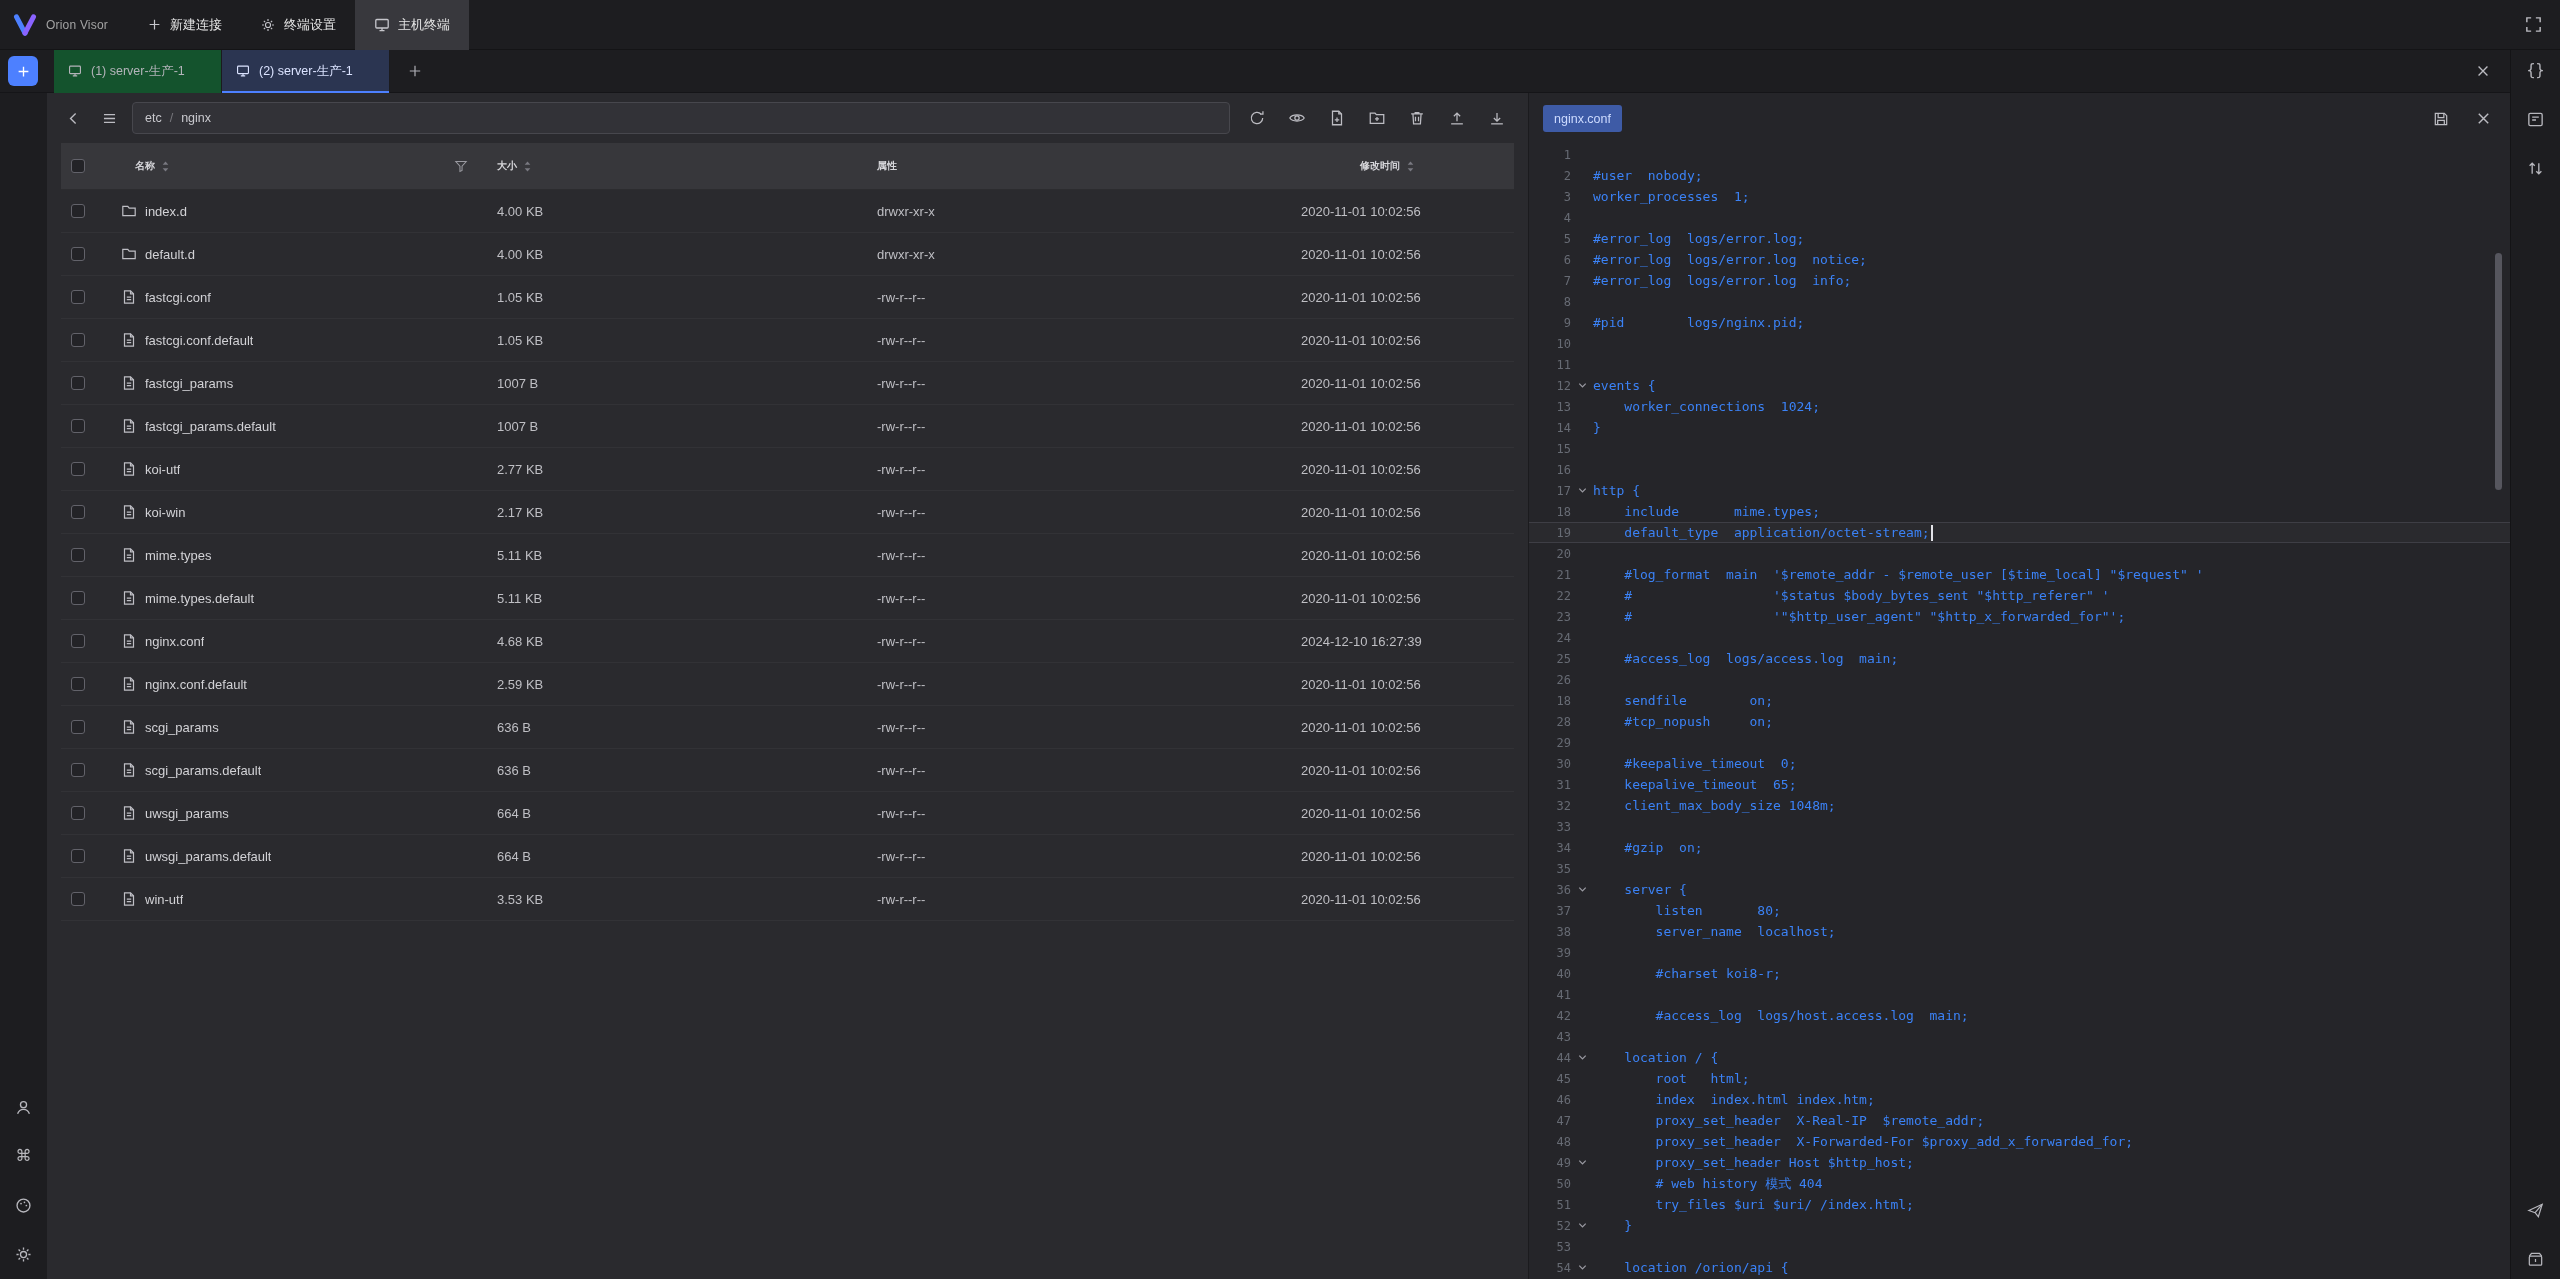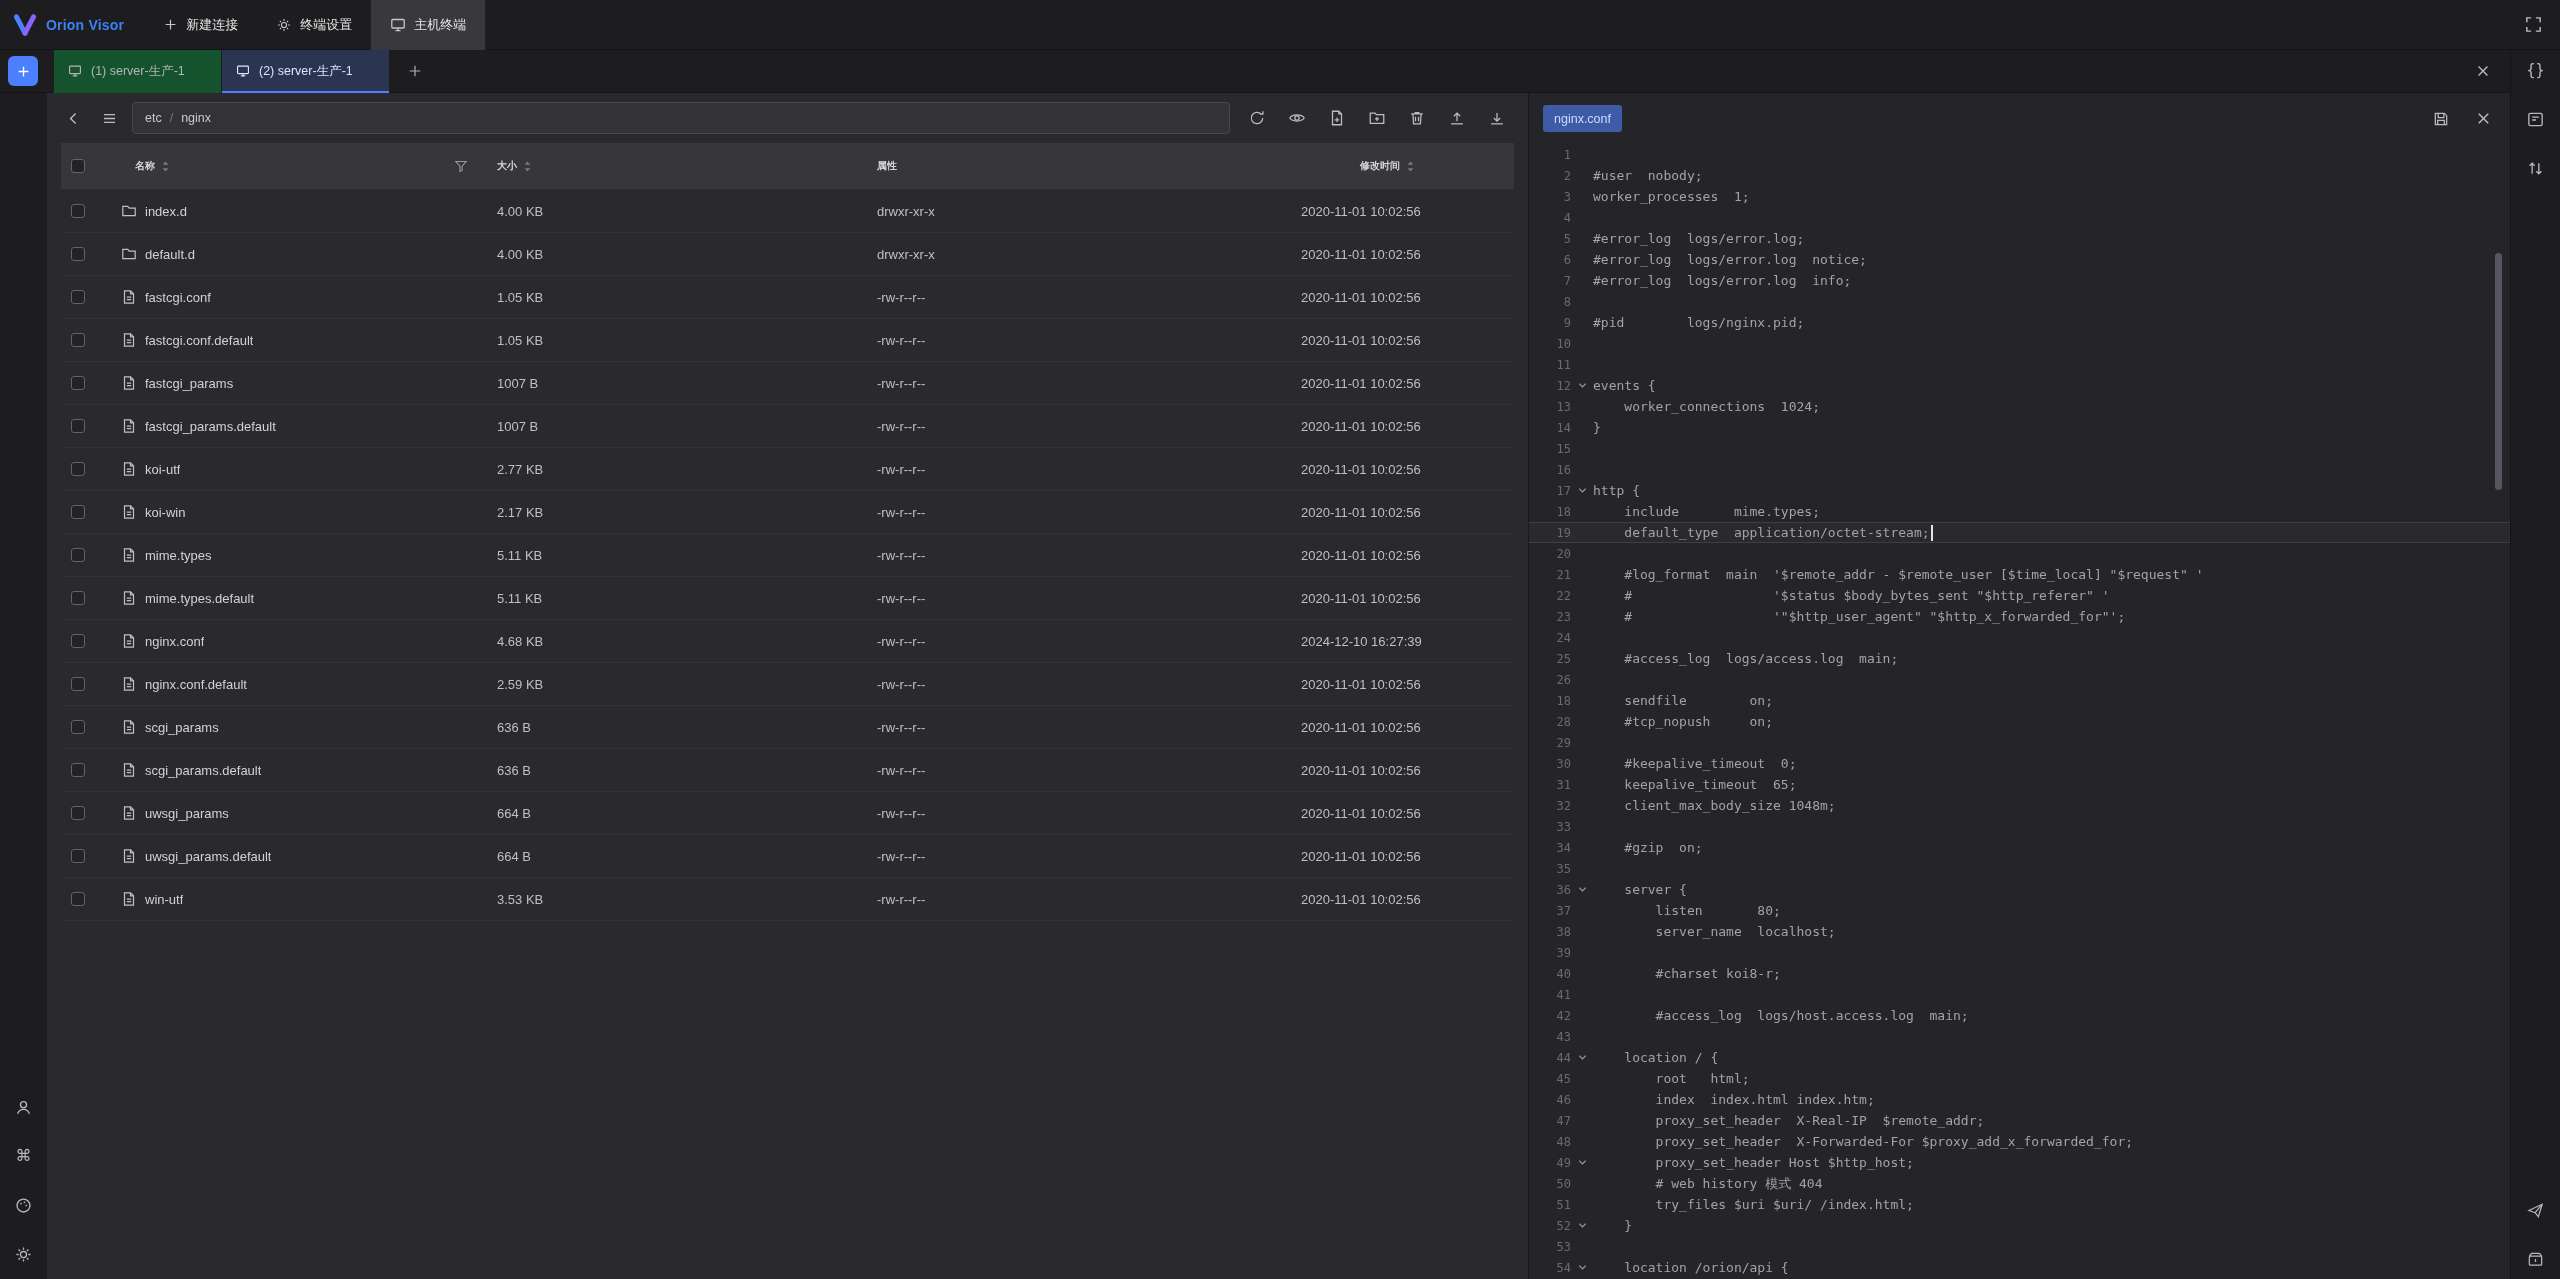"Orion Visor" .brand-title { color: #3b82f6 -> #a3a3a3; font-size: 14px -> 12px; font-weight: bold -> normal }
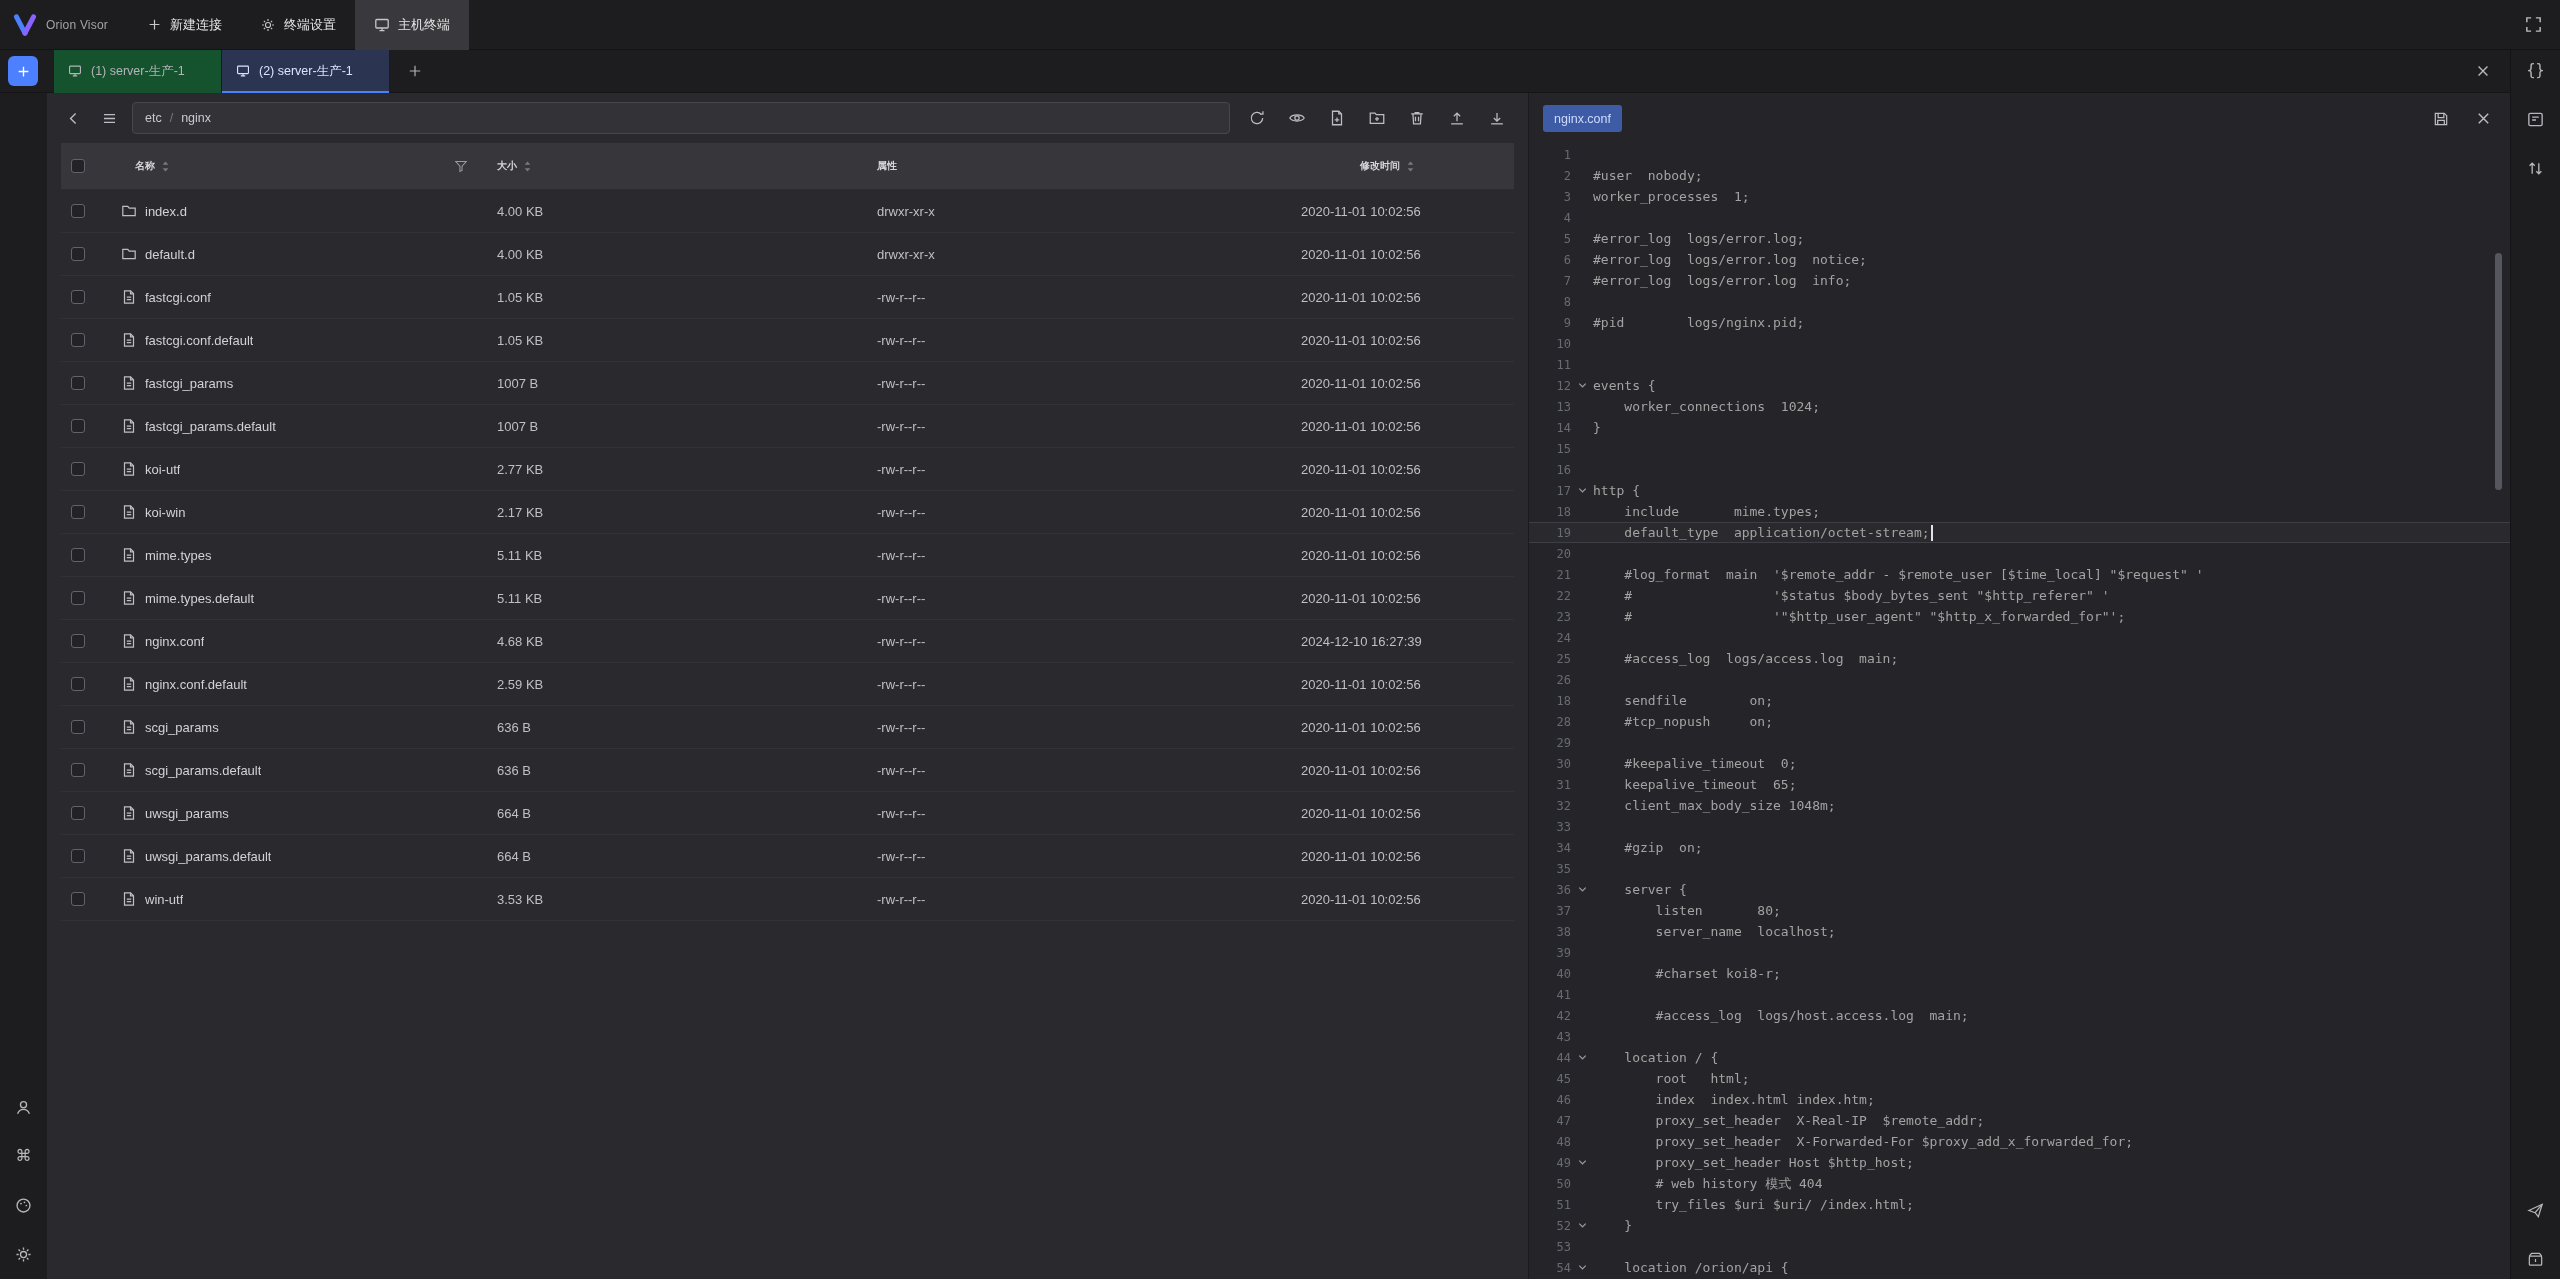"#user nobody;" .ct { color: #a3a3a3 -> #3b82f6 }
